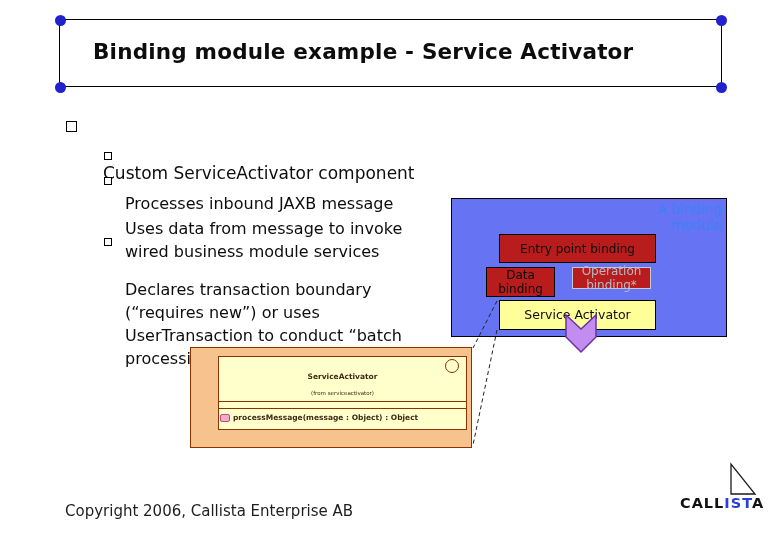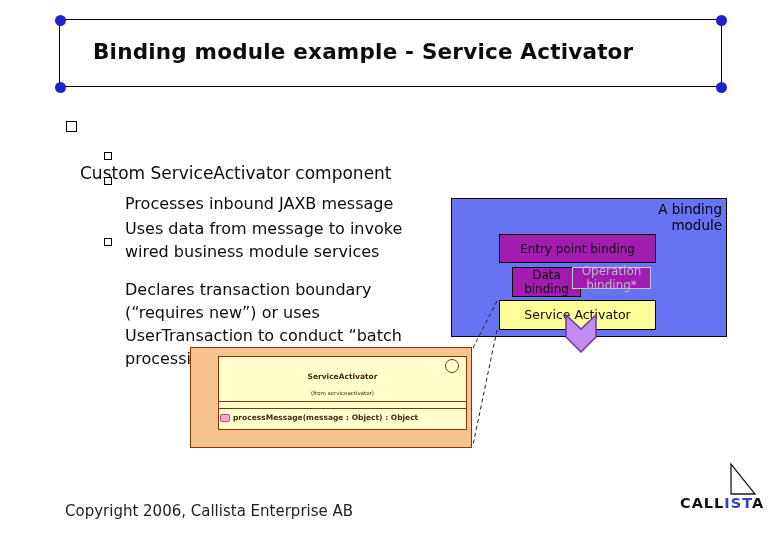"Custom ServiceActivator component" .b-l1 .txt { margin-left: 14px -> 37px }
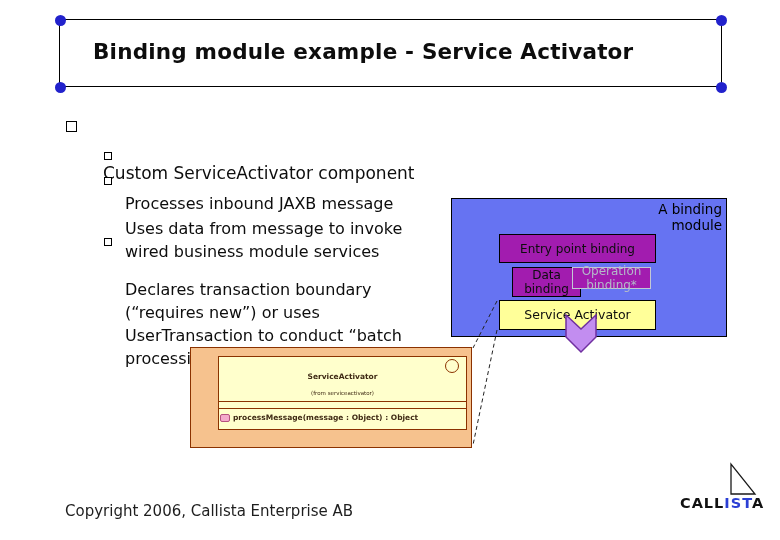"A binding" .module-label { color: #000000 -> #3b82f6 }
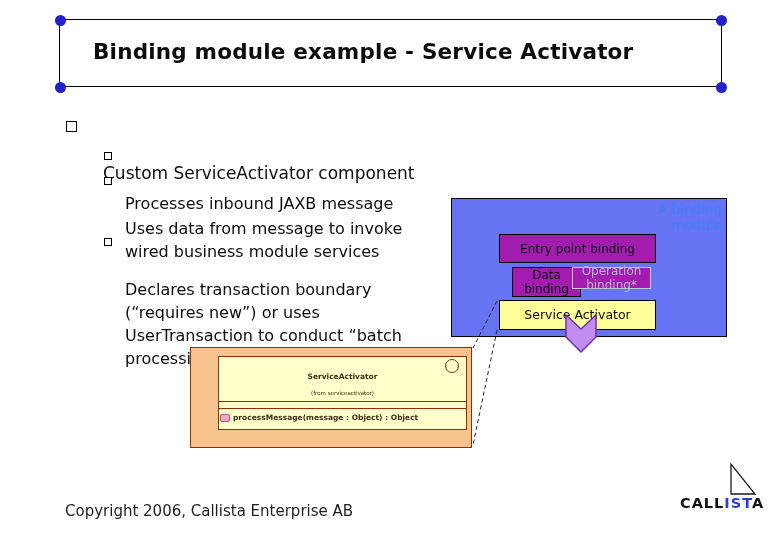"Entry point binding" .dg-box { background: #a21caf -> #b91c1c }
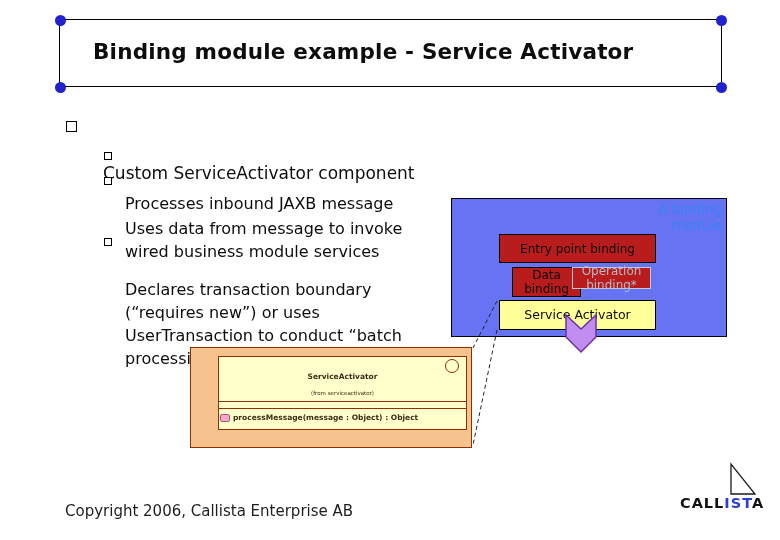"Data" .data-box { left: 512px -> 486px }
